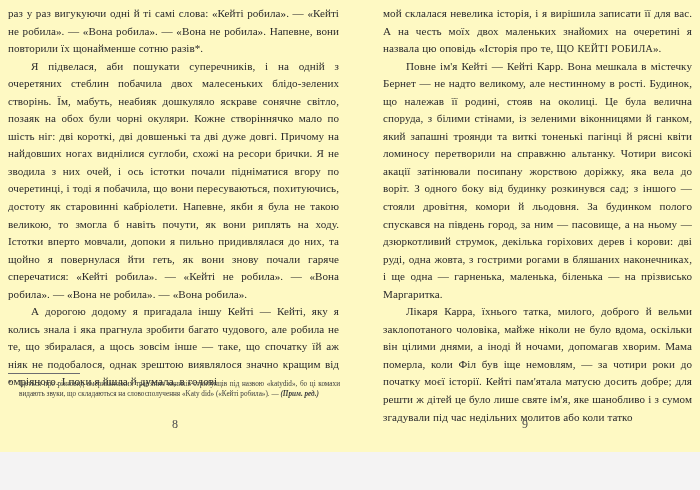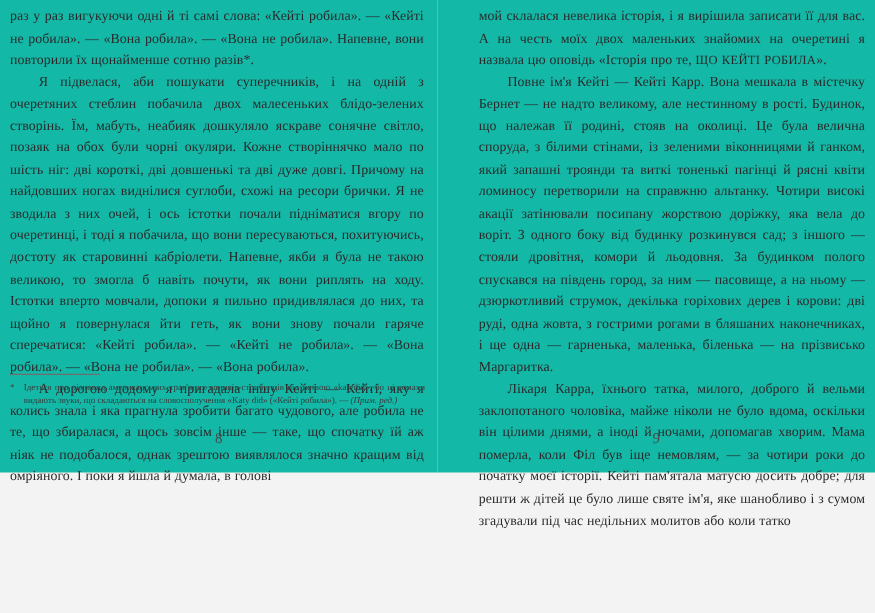"раз у раз вигукуючи одні" .page { background: #14b8a6 -> #fef9c3; height: 378px -> 452px }
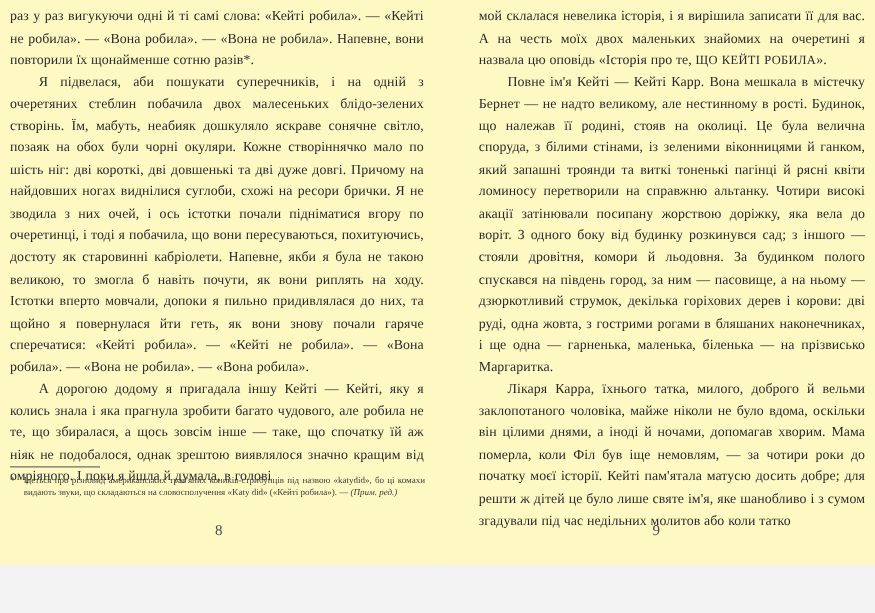"(Прим. ред.)" .footnote em { font-weight: none -> bold }
